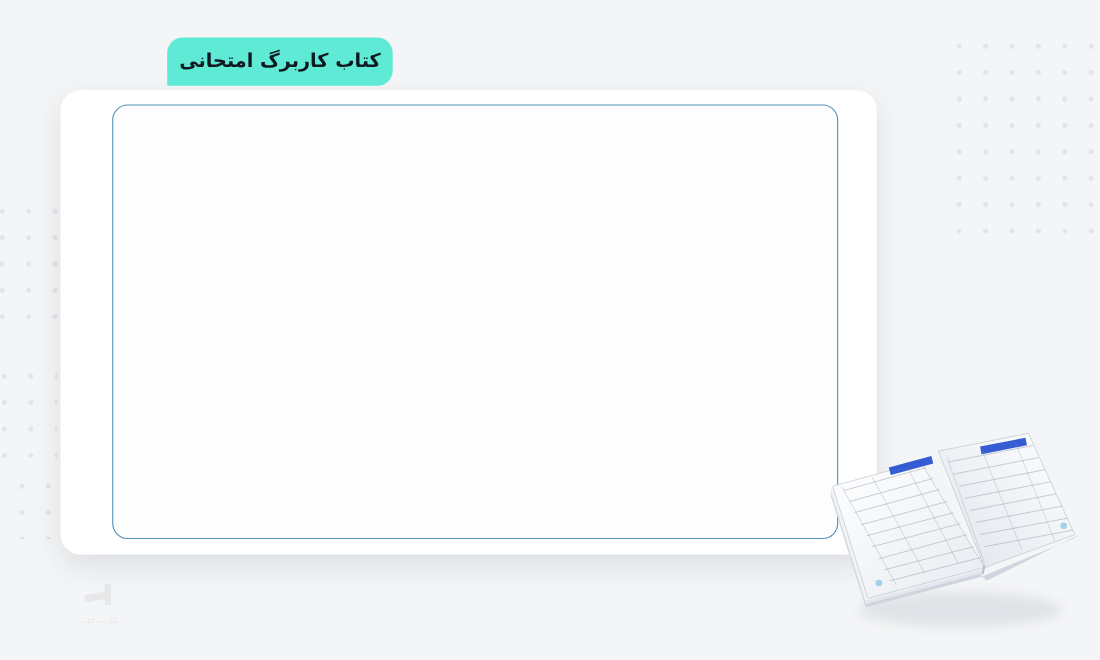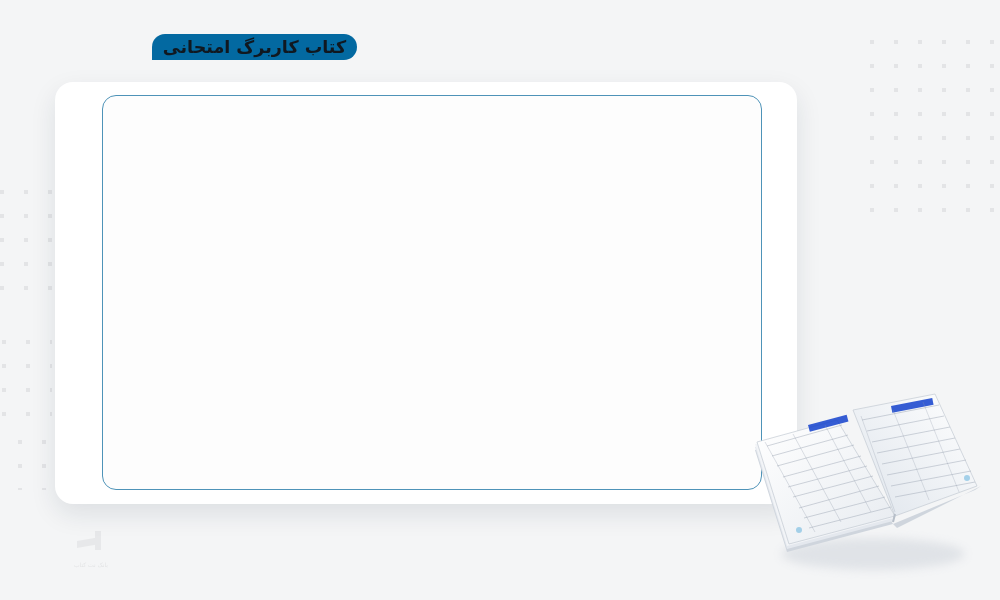"کتاب کاربرگ امتحانی" .title-badge { background: #0369a1 -> #5eead4; height: 26px -> 44px }
